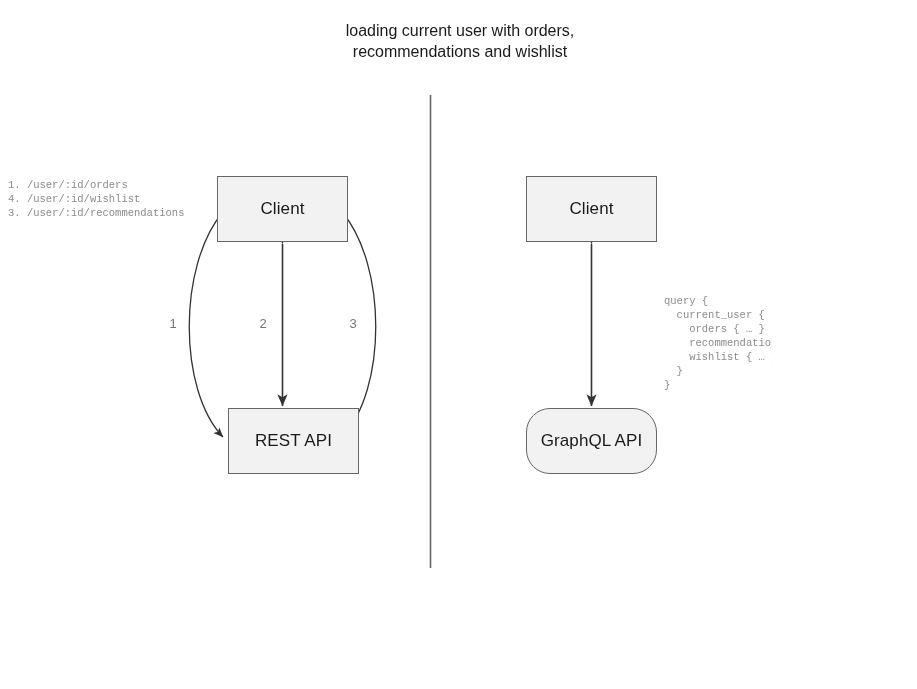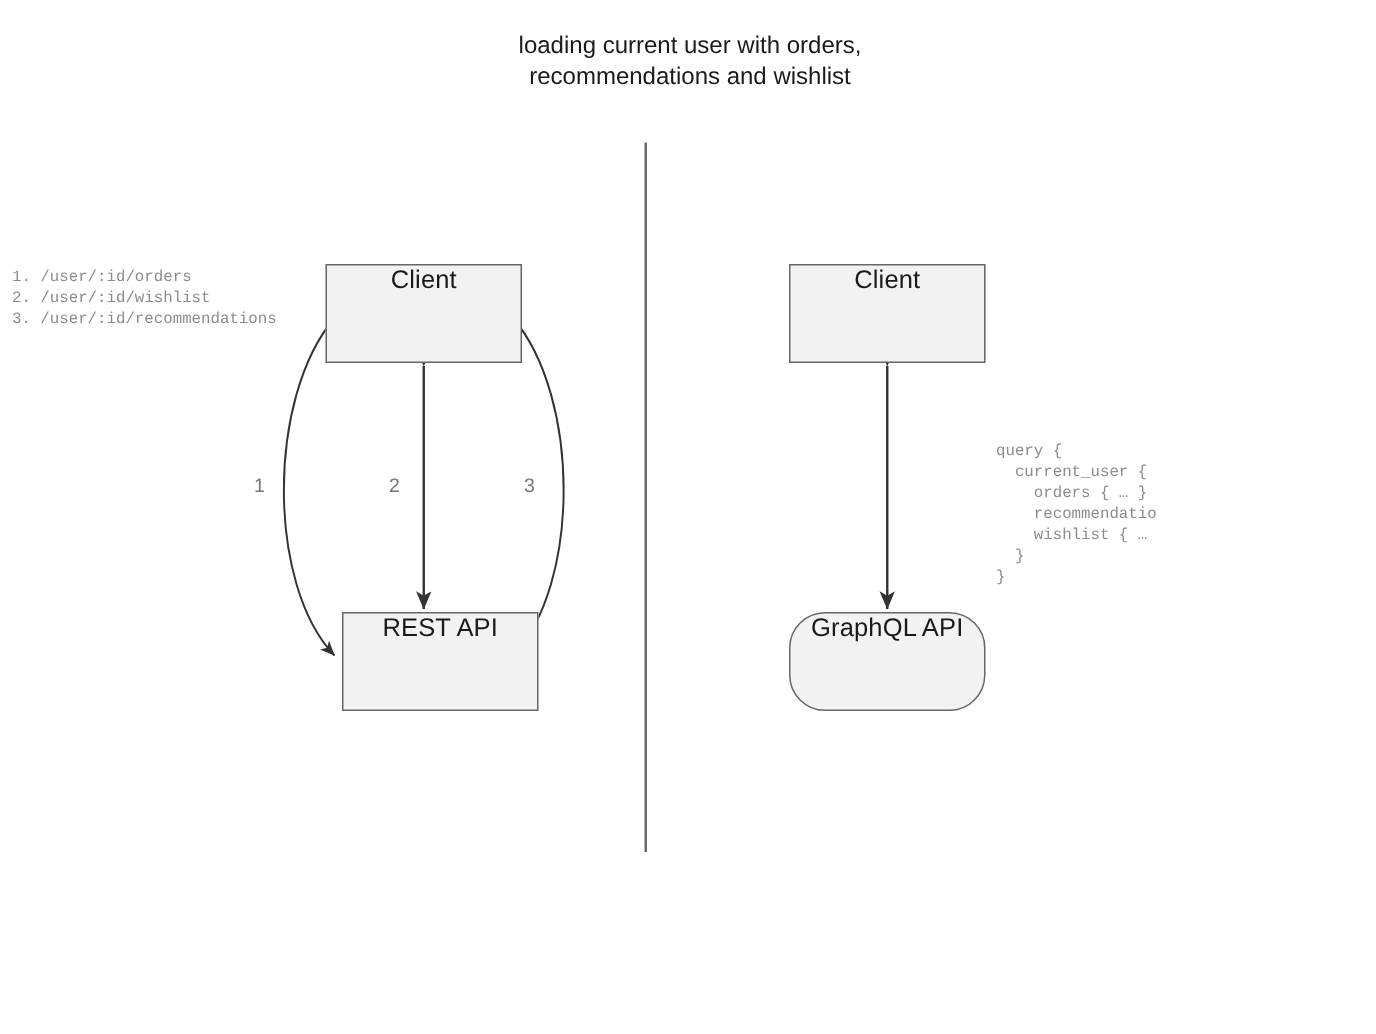"1. /user/:id/orders" div.mono-block { text: 2 -> 4 }
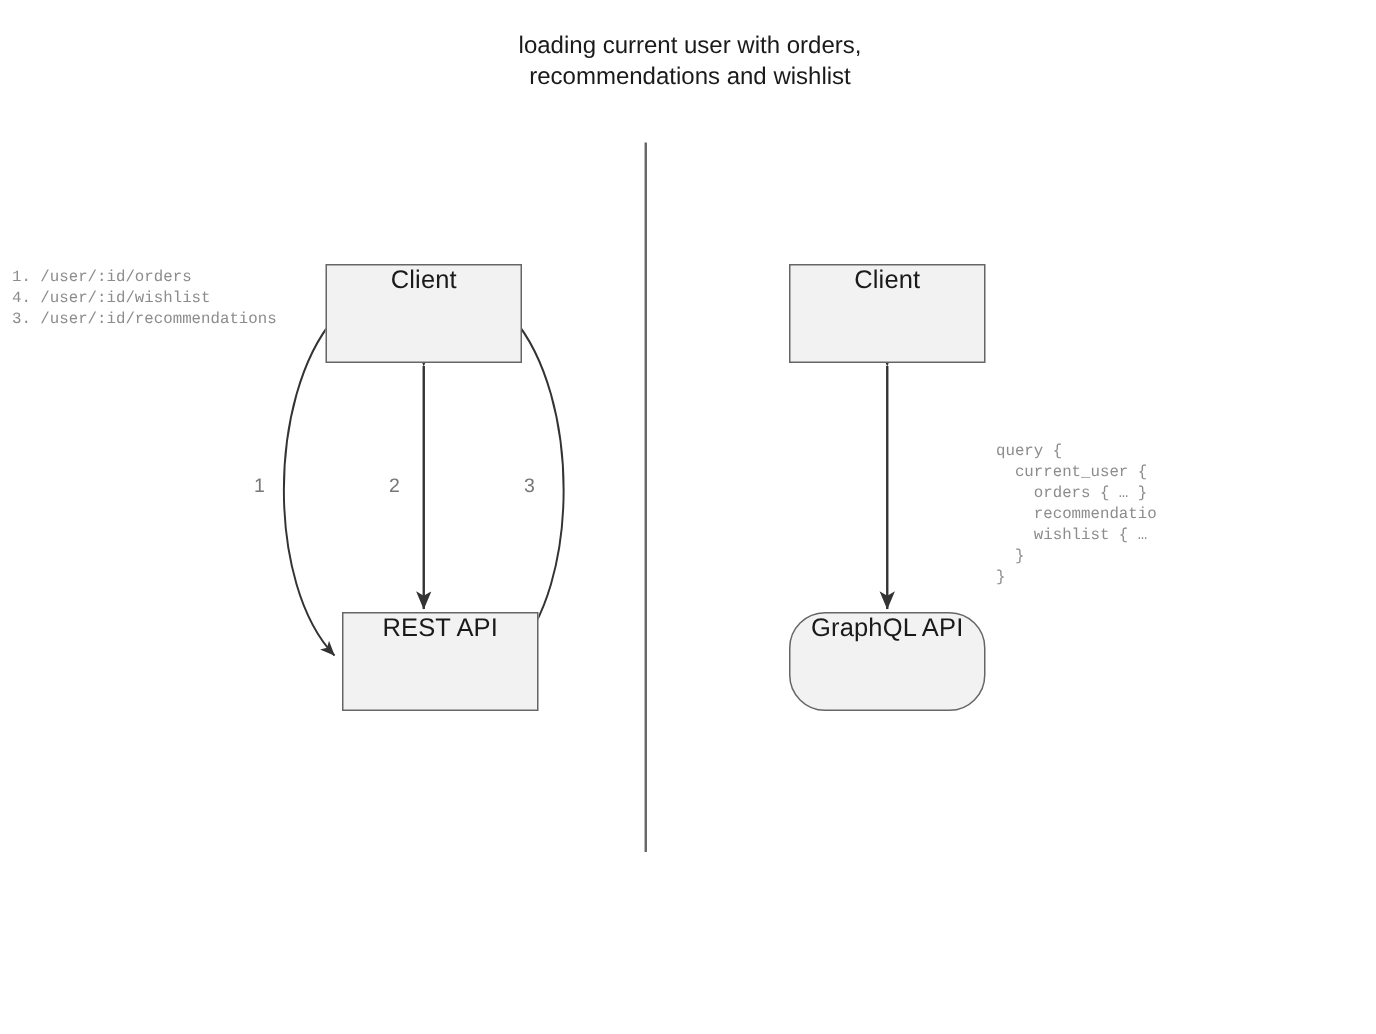"Client" .node-box { align-items: none -> center }
